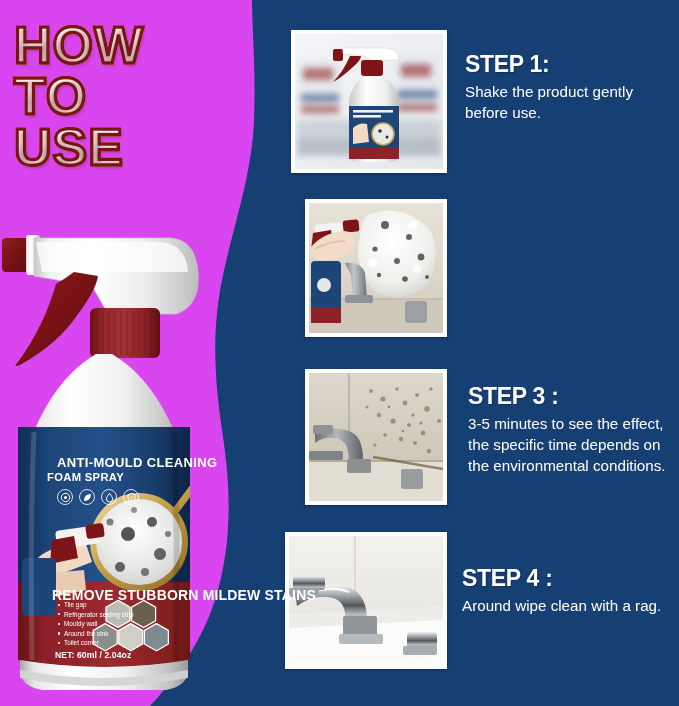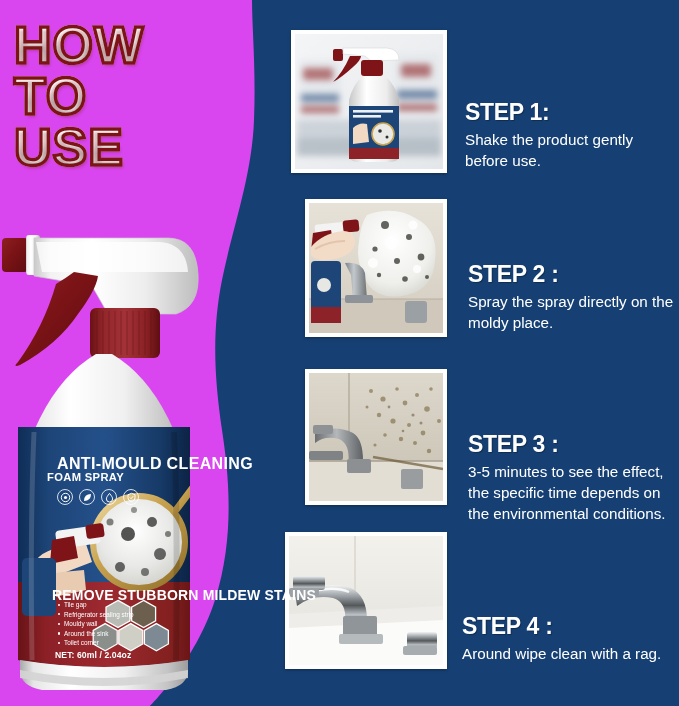"STEP 1:" .step-head { margin-top: 48px -> none }
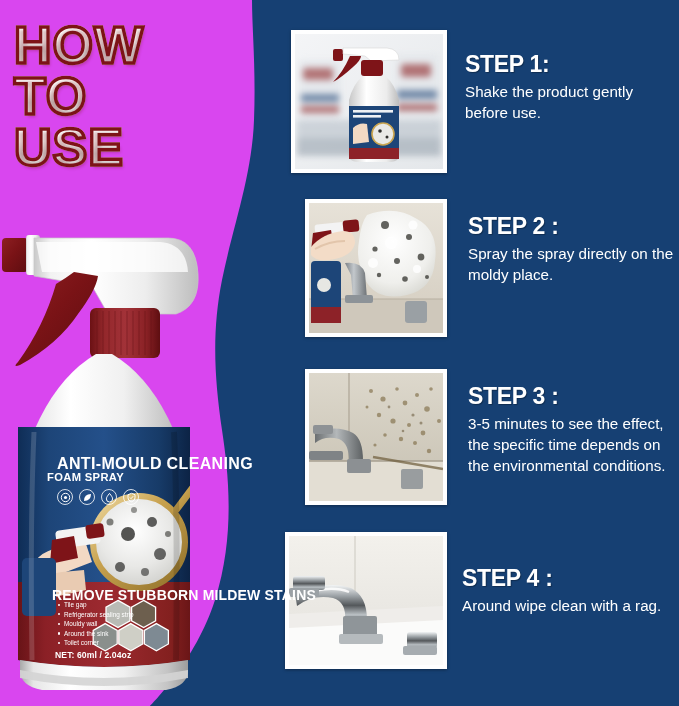"STEP 2 :" div.step-text { html: <div> <div>STEP 2 :</div> <div>Spray the spray directly on the moldy place.</div> </div> -> none }
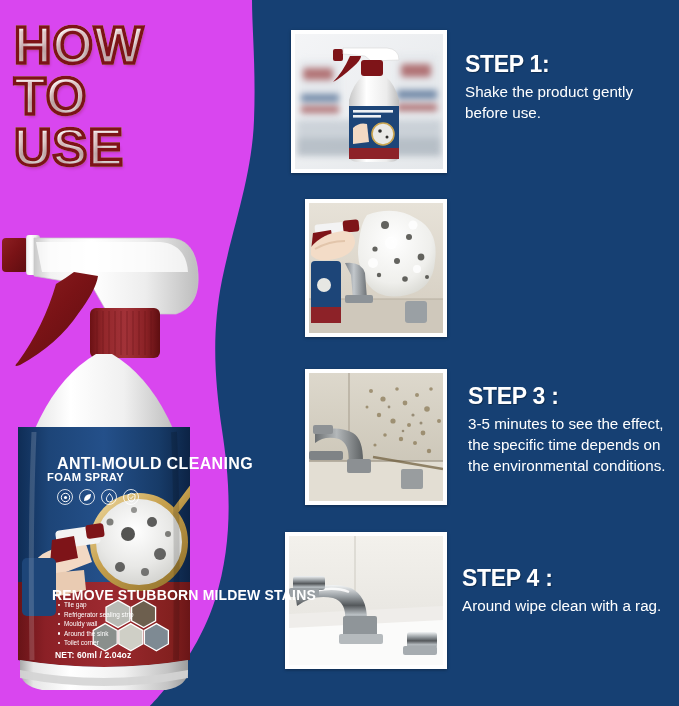"ANTI-MOULD CLEANING" #label-title1 { font-size: 16px -> 13px }
